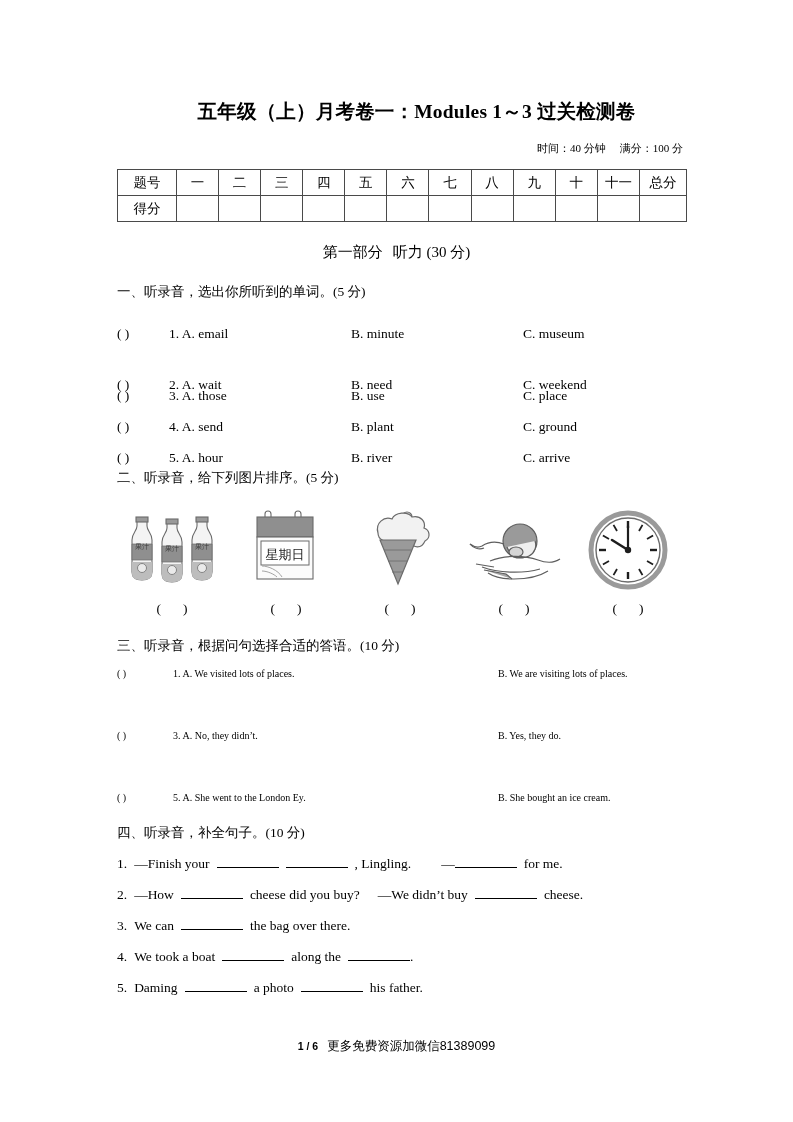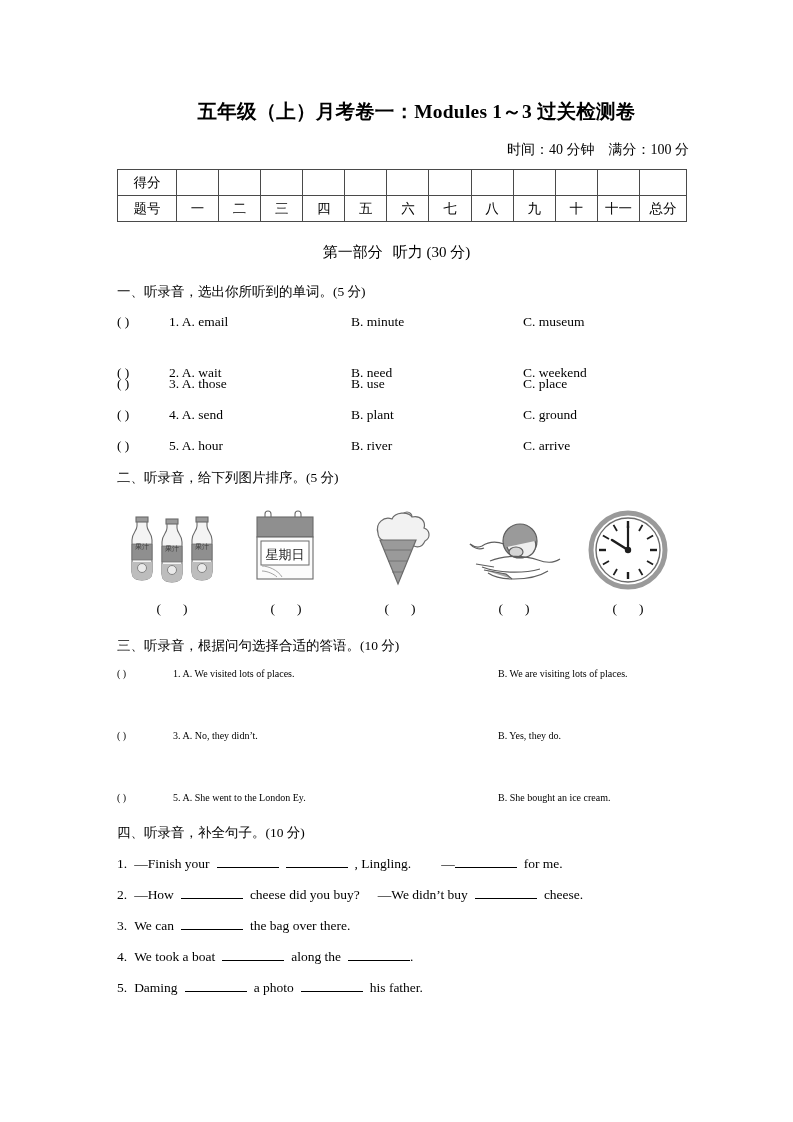"时间：40 分钟 满分：100 分" .meta-line { font-size: 14px -> 11px; right: 104px -> 110px }
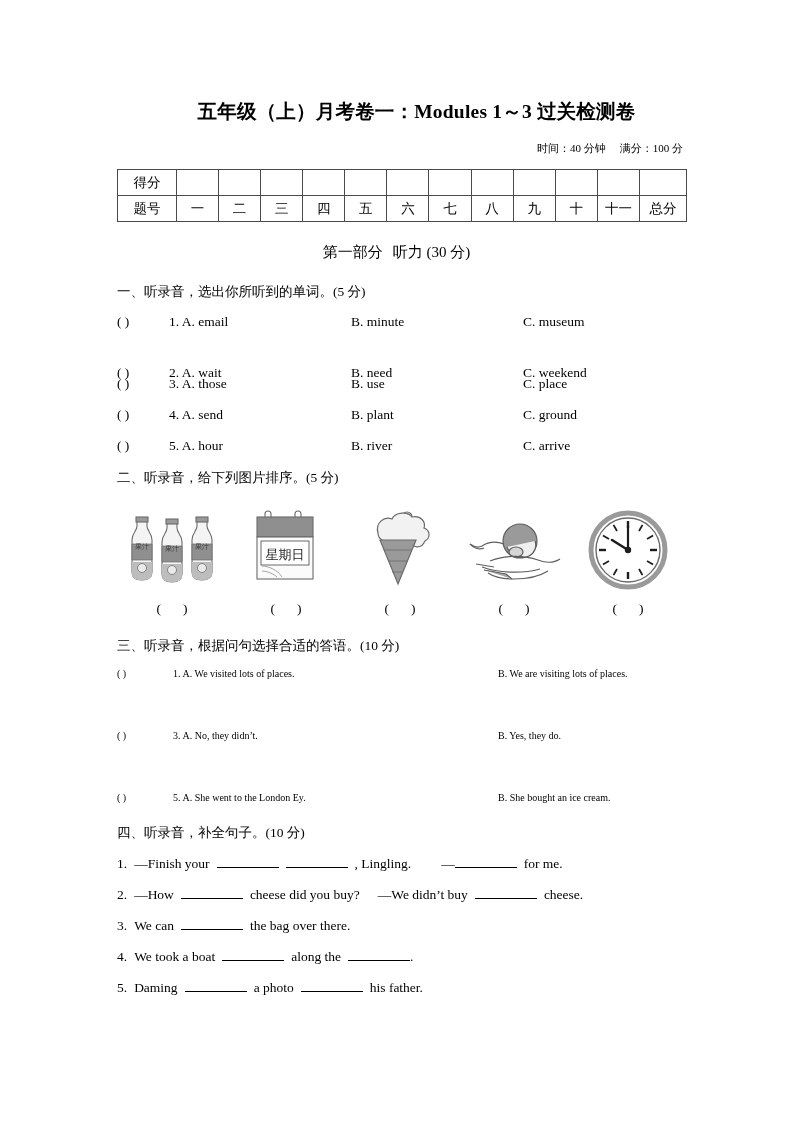"得分" tr { order: before "题号" -> after "题号" }
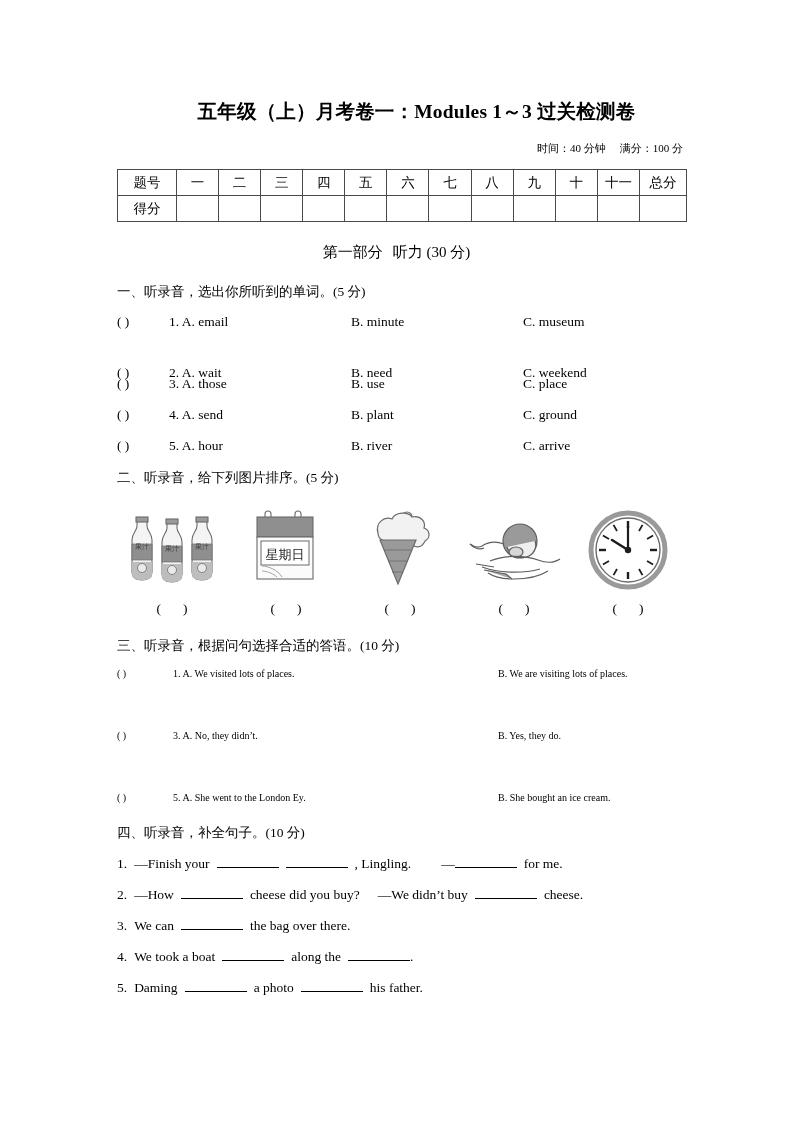"1. A. email" .opt-row .oA { margin-top: none -> 12px }
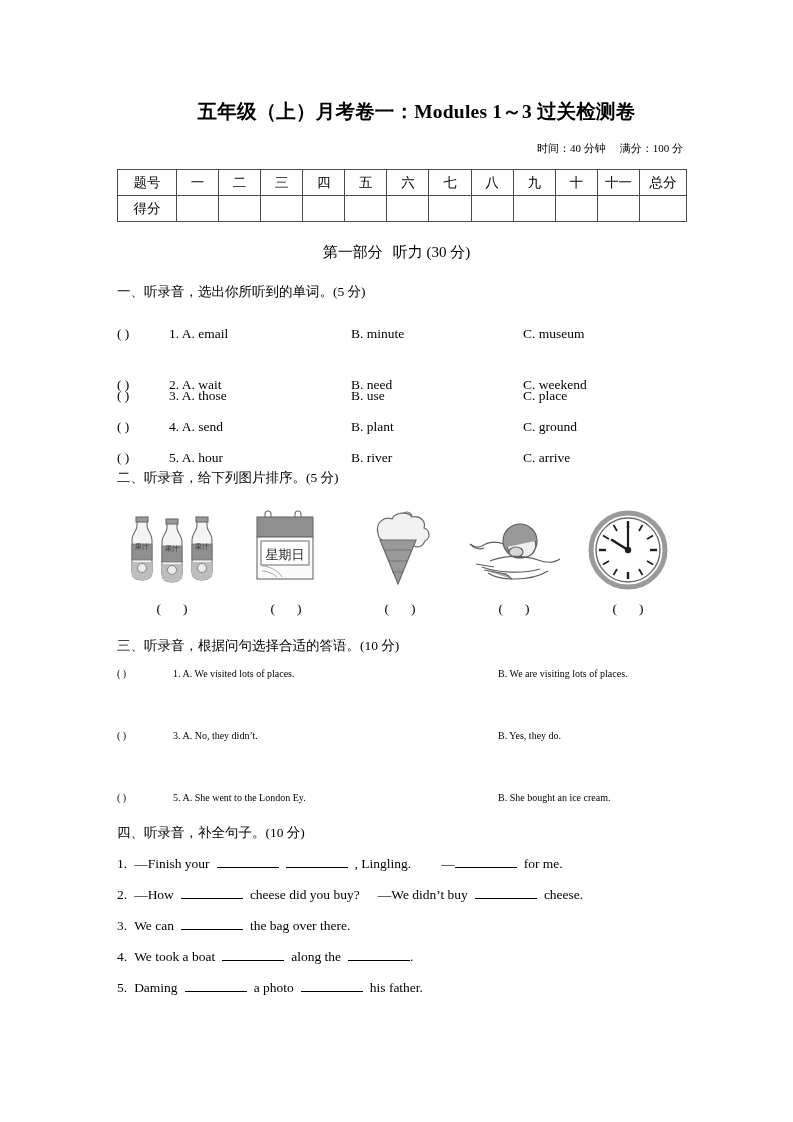"1 / 6 更多免费资源加微信81389099" div.footer { html: none -> <div> <span>1 / 6</span><span></span><span>更多免费资源加微信81389099</span> </div> }
